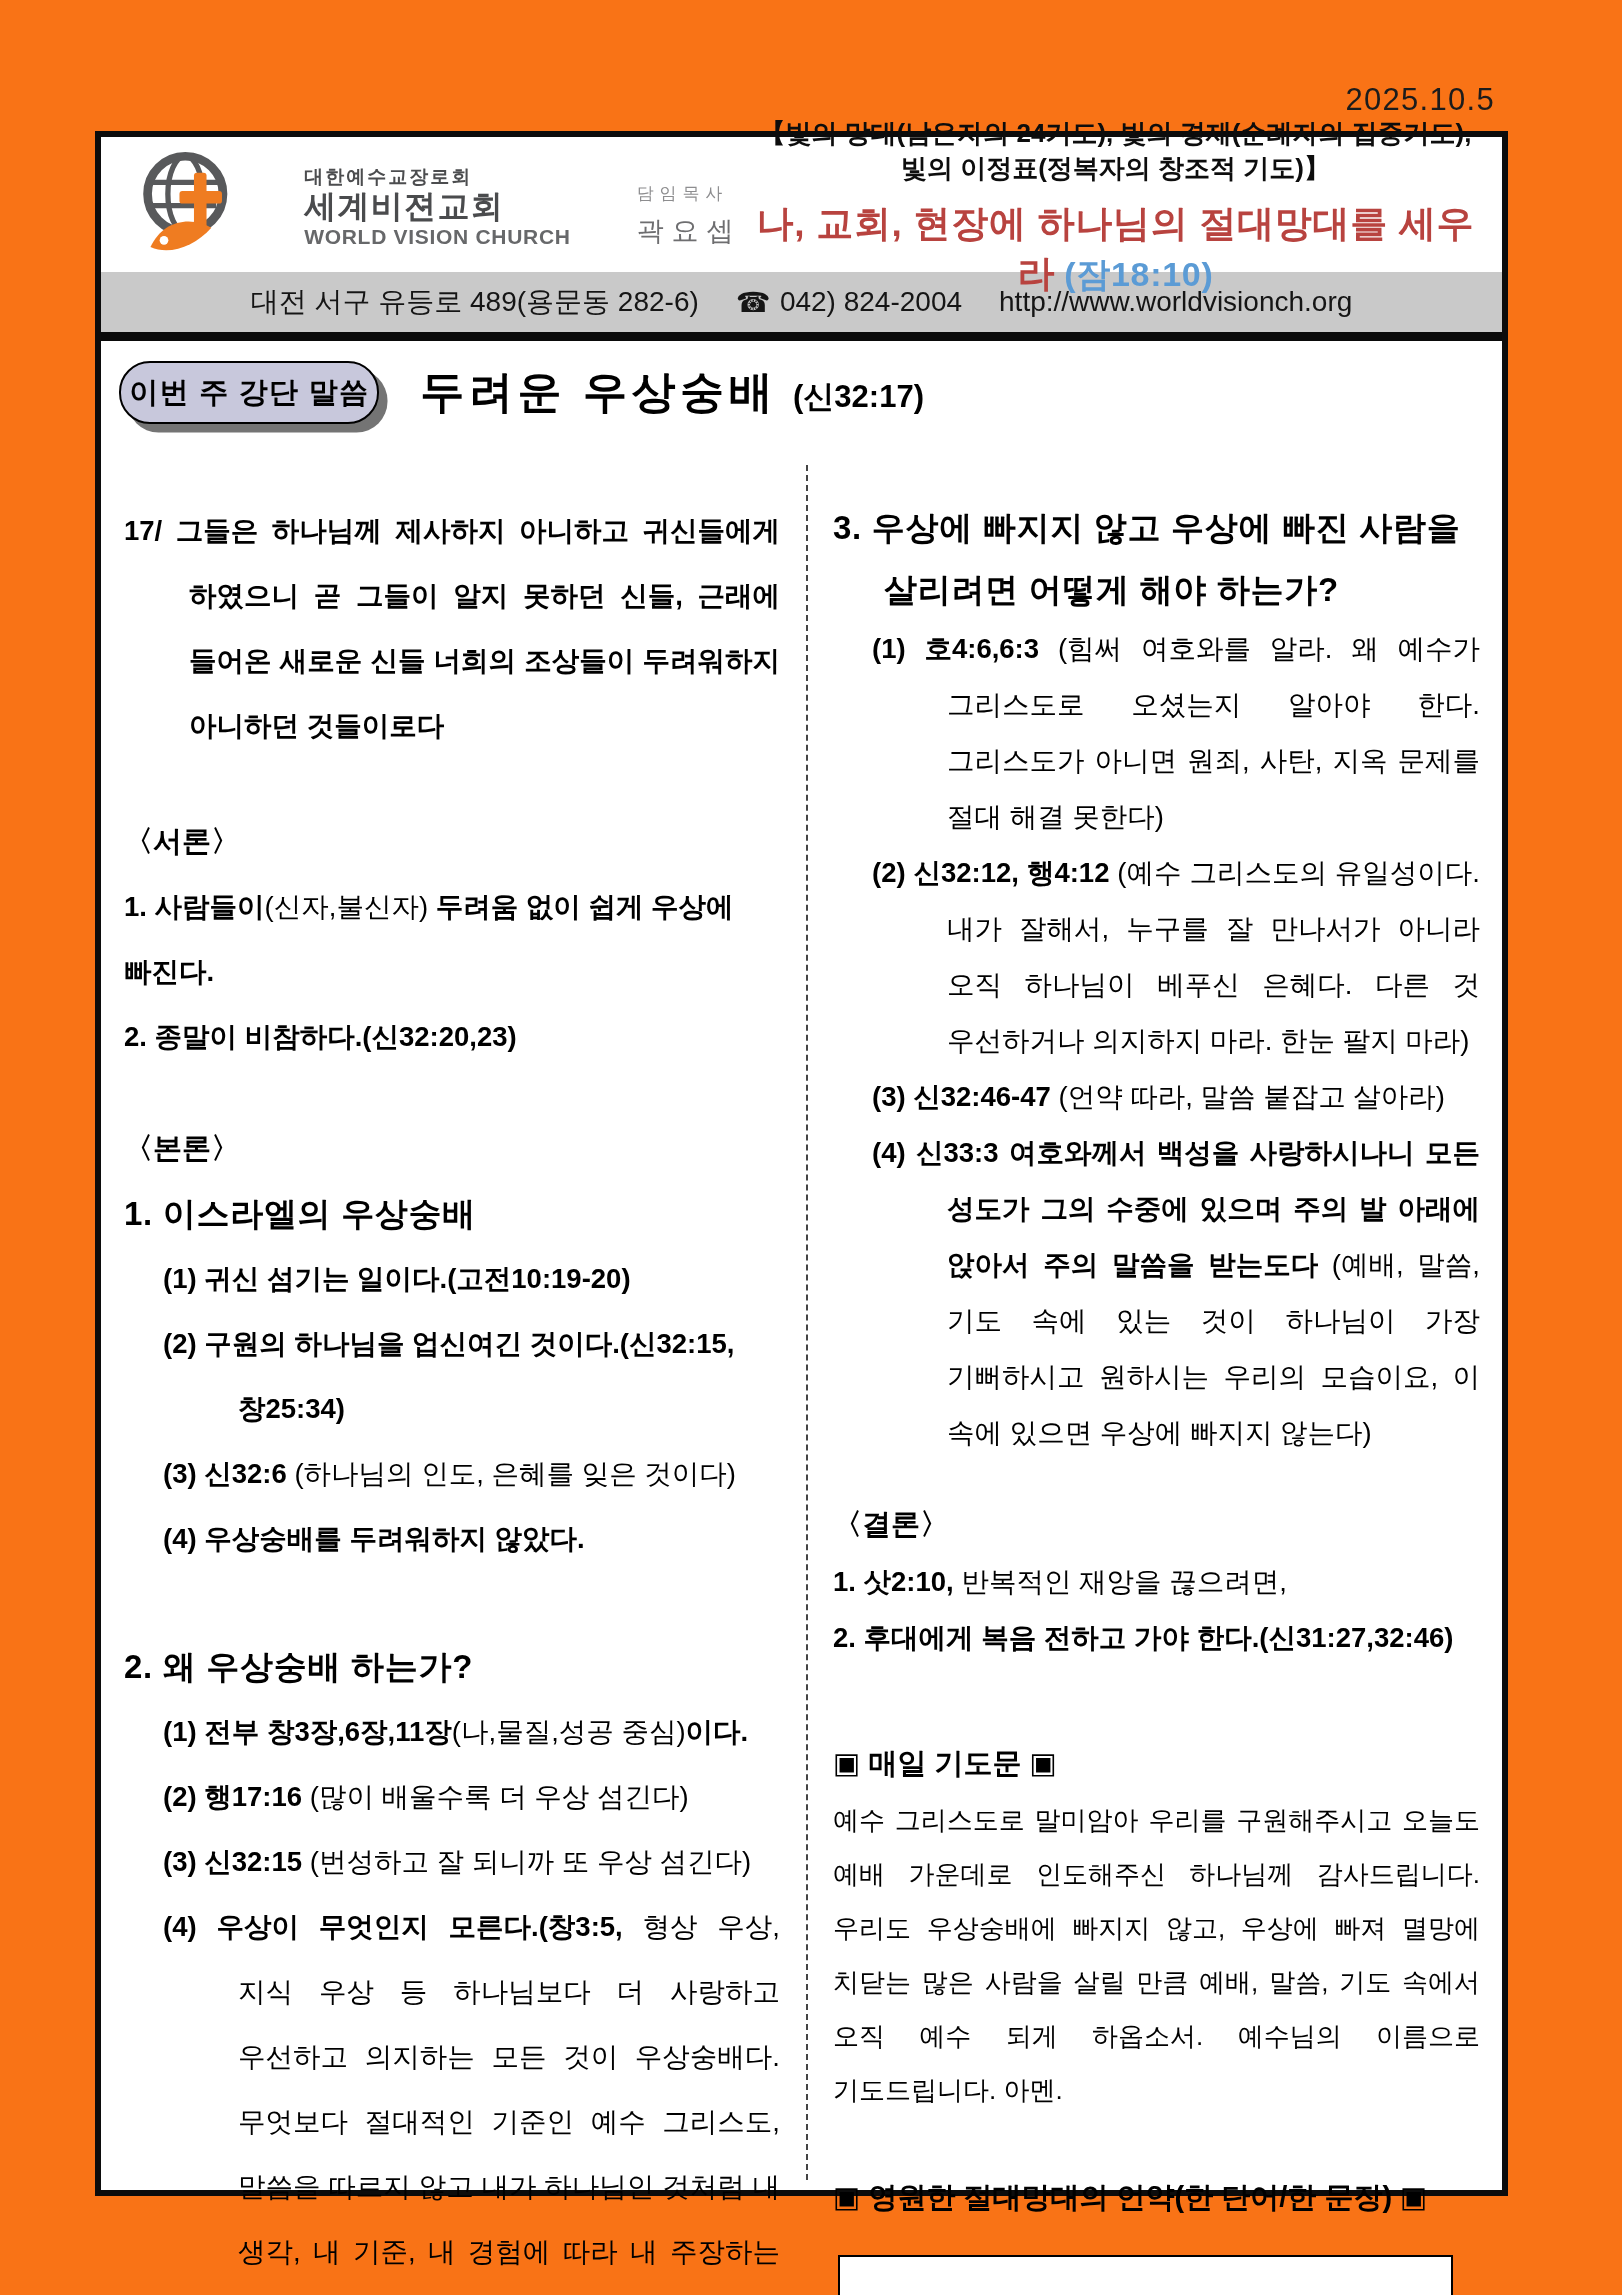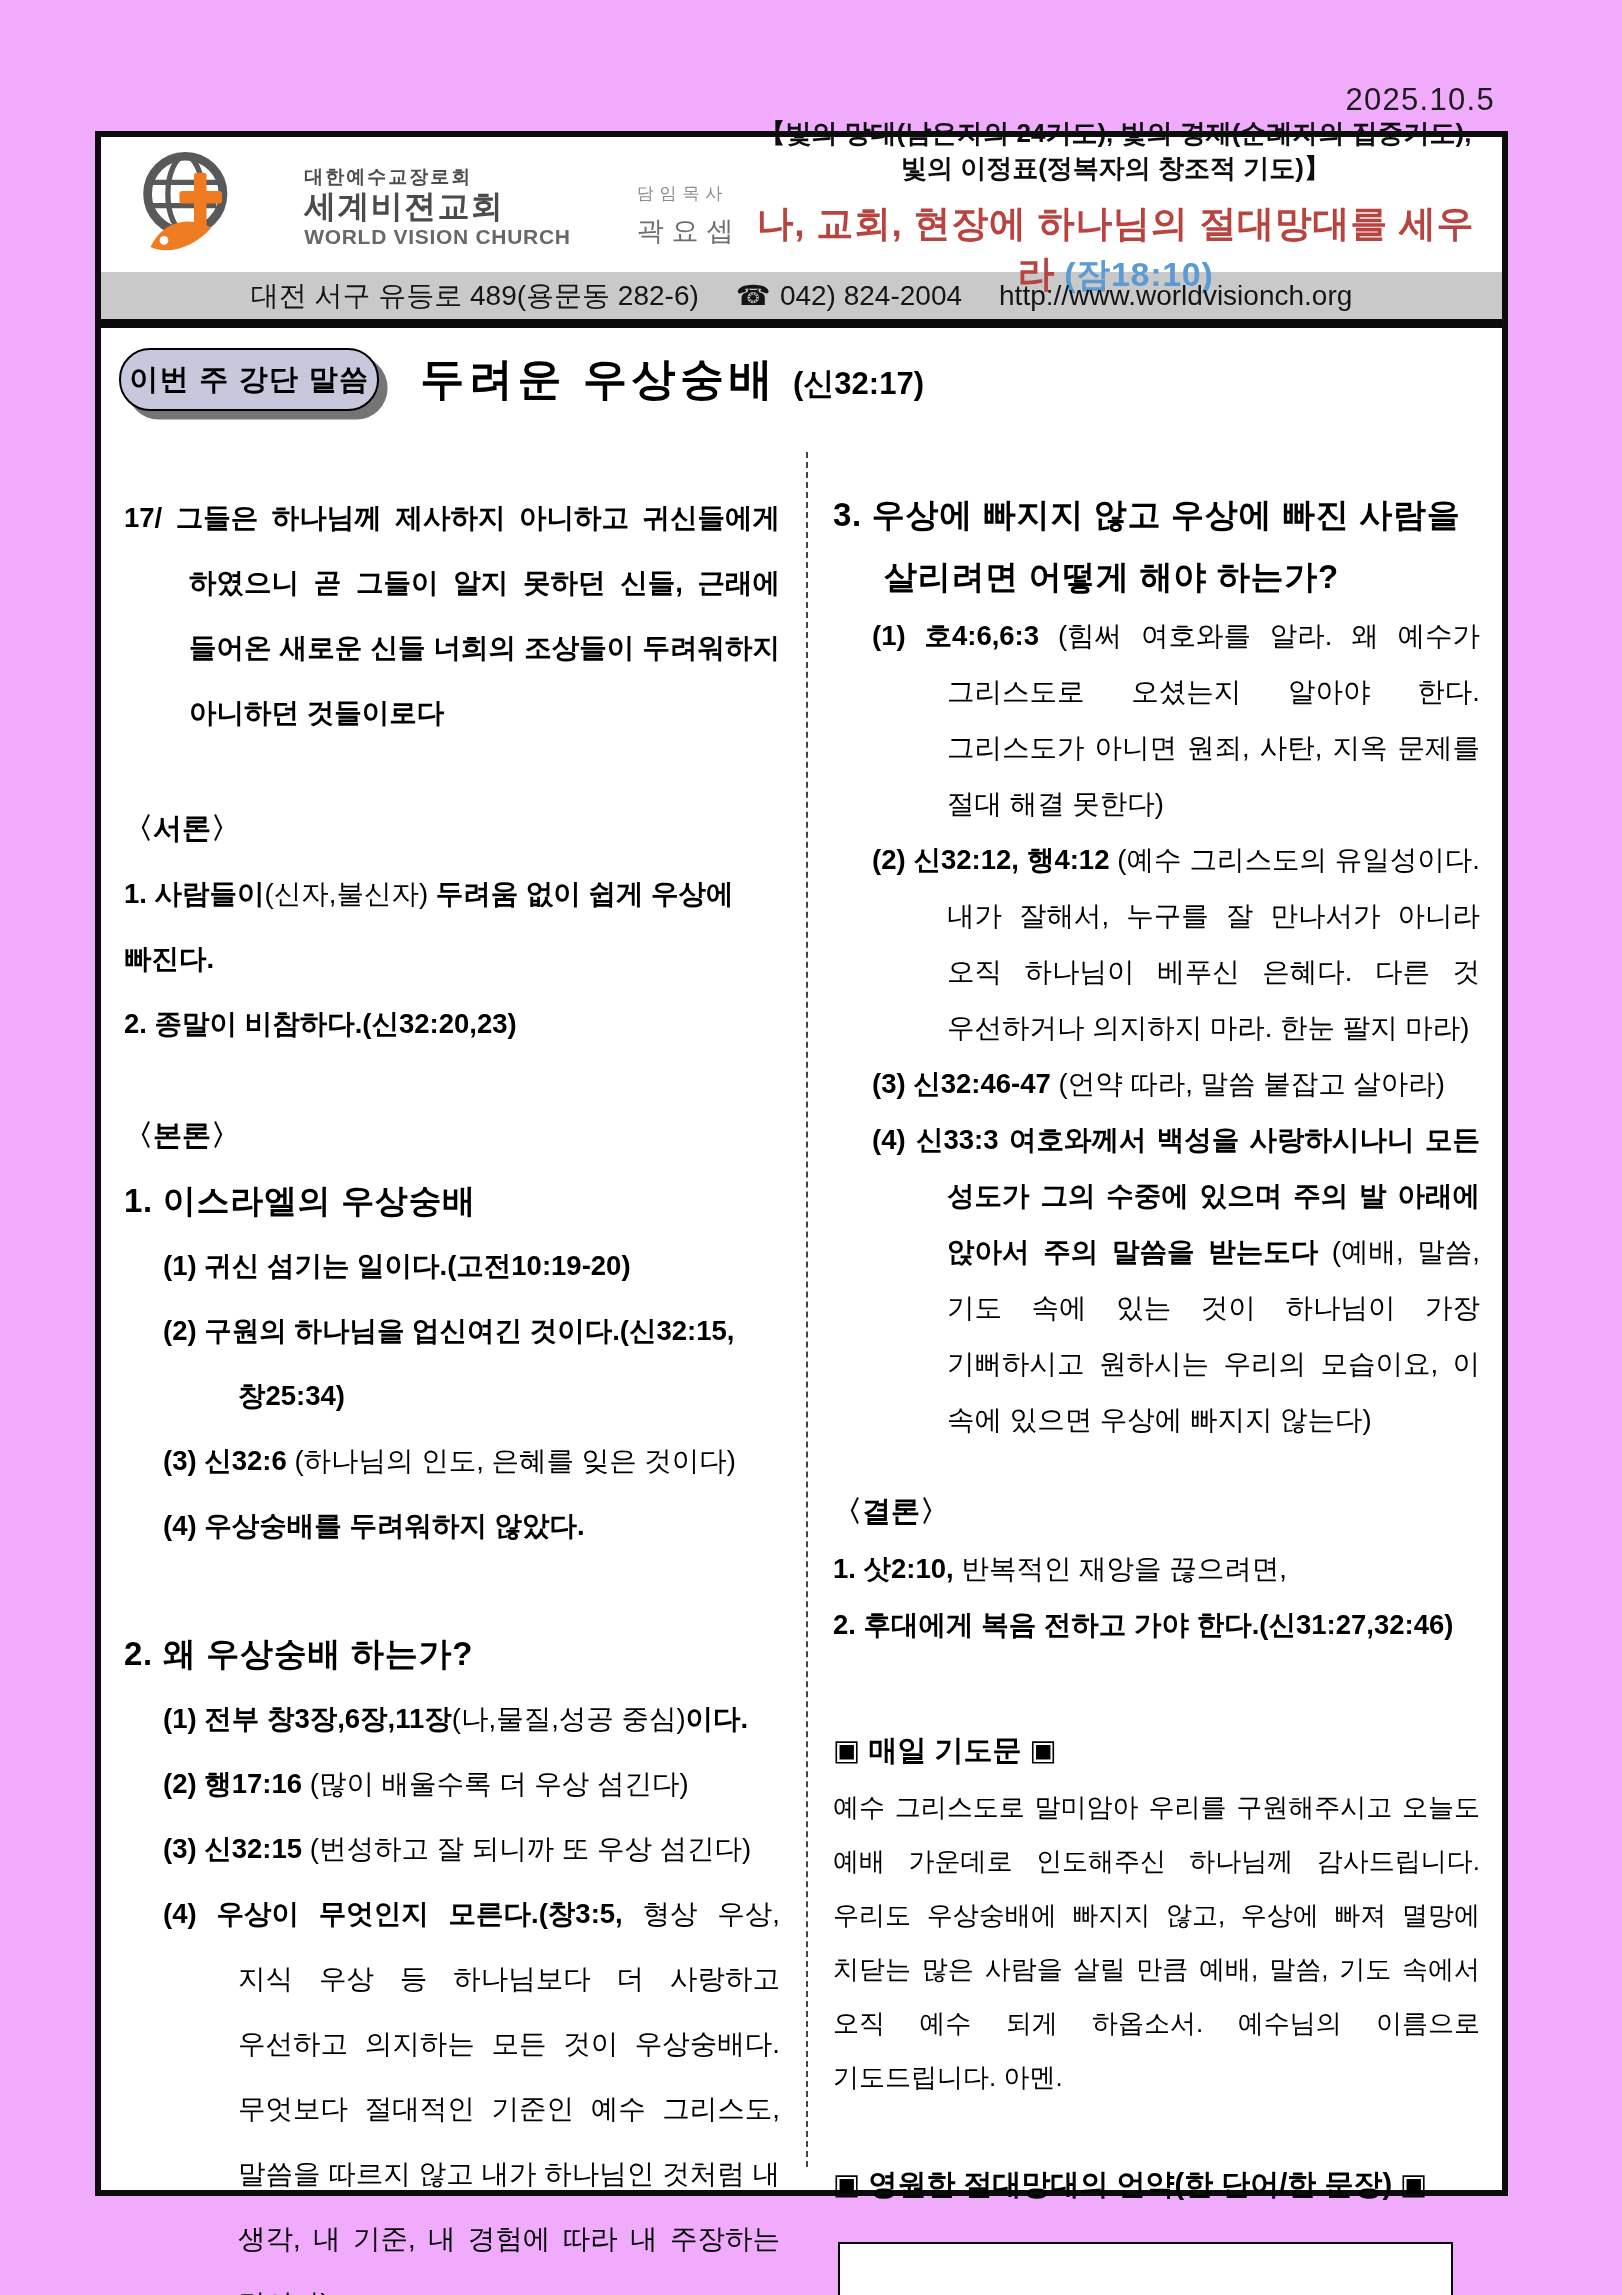"2025.10.5" .page { background: #f0abfc -> #f97316 }
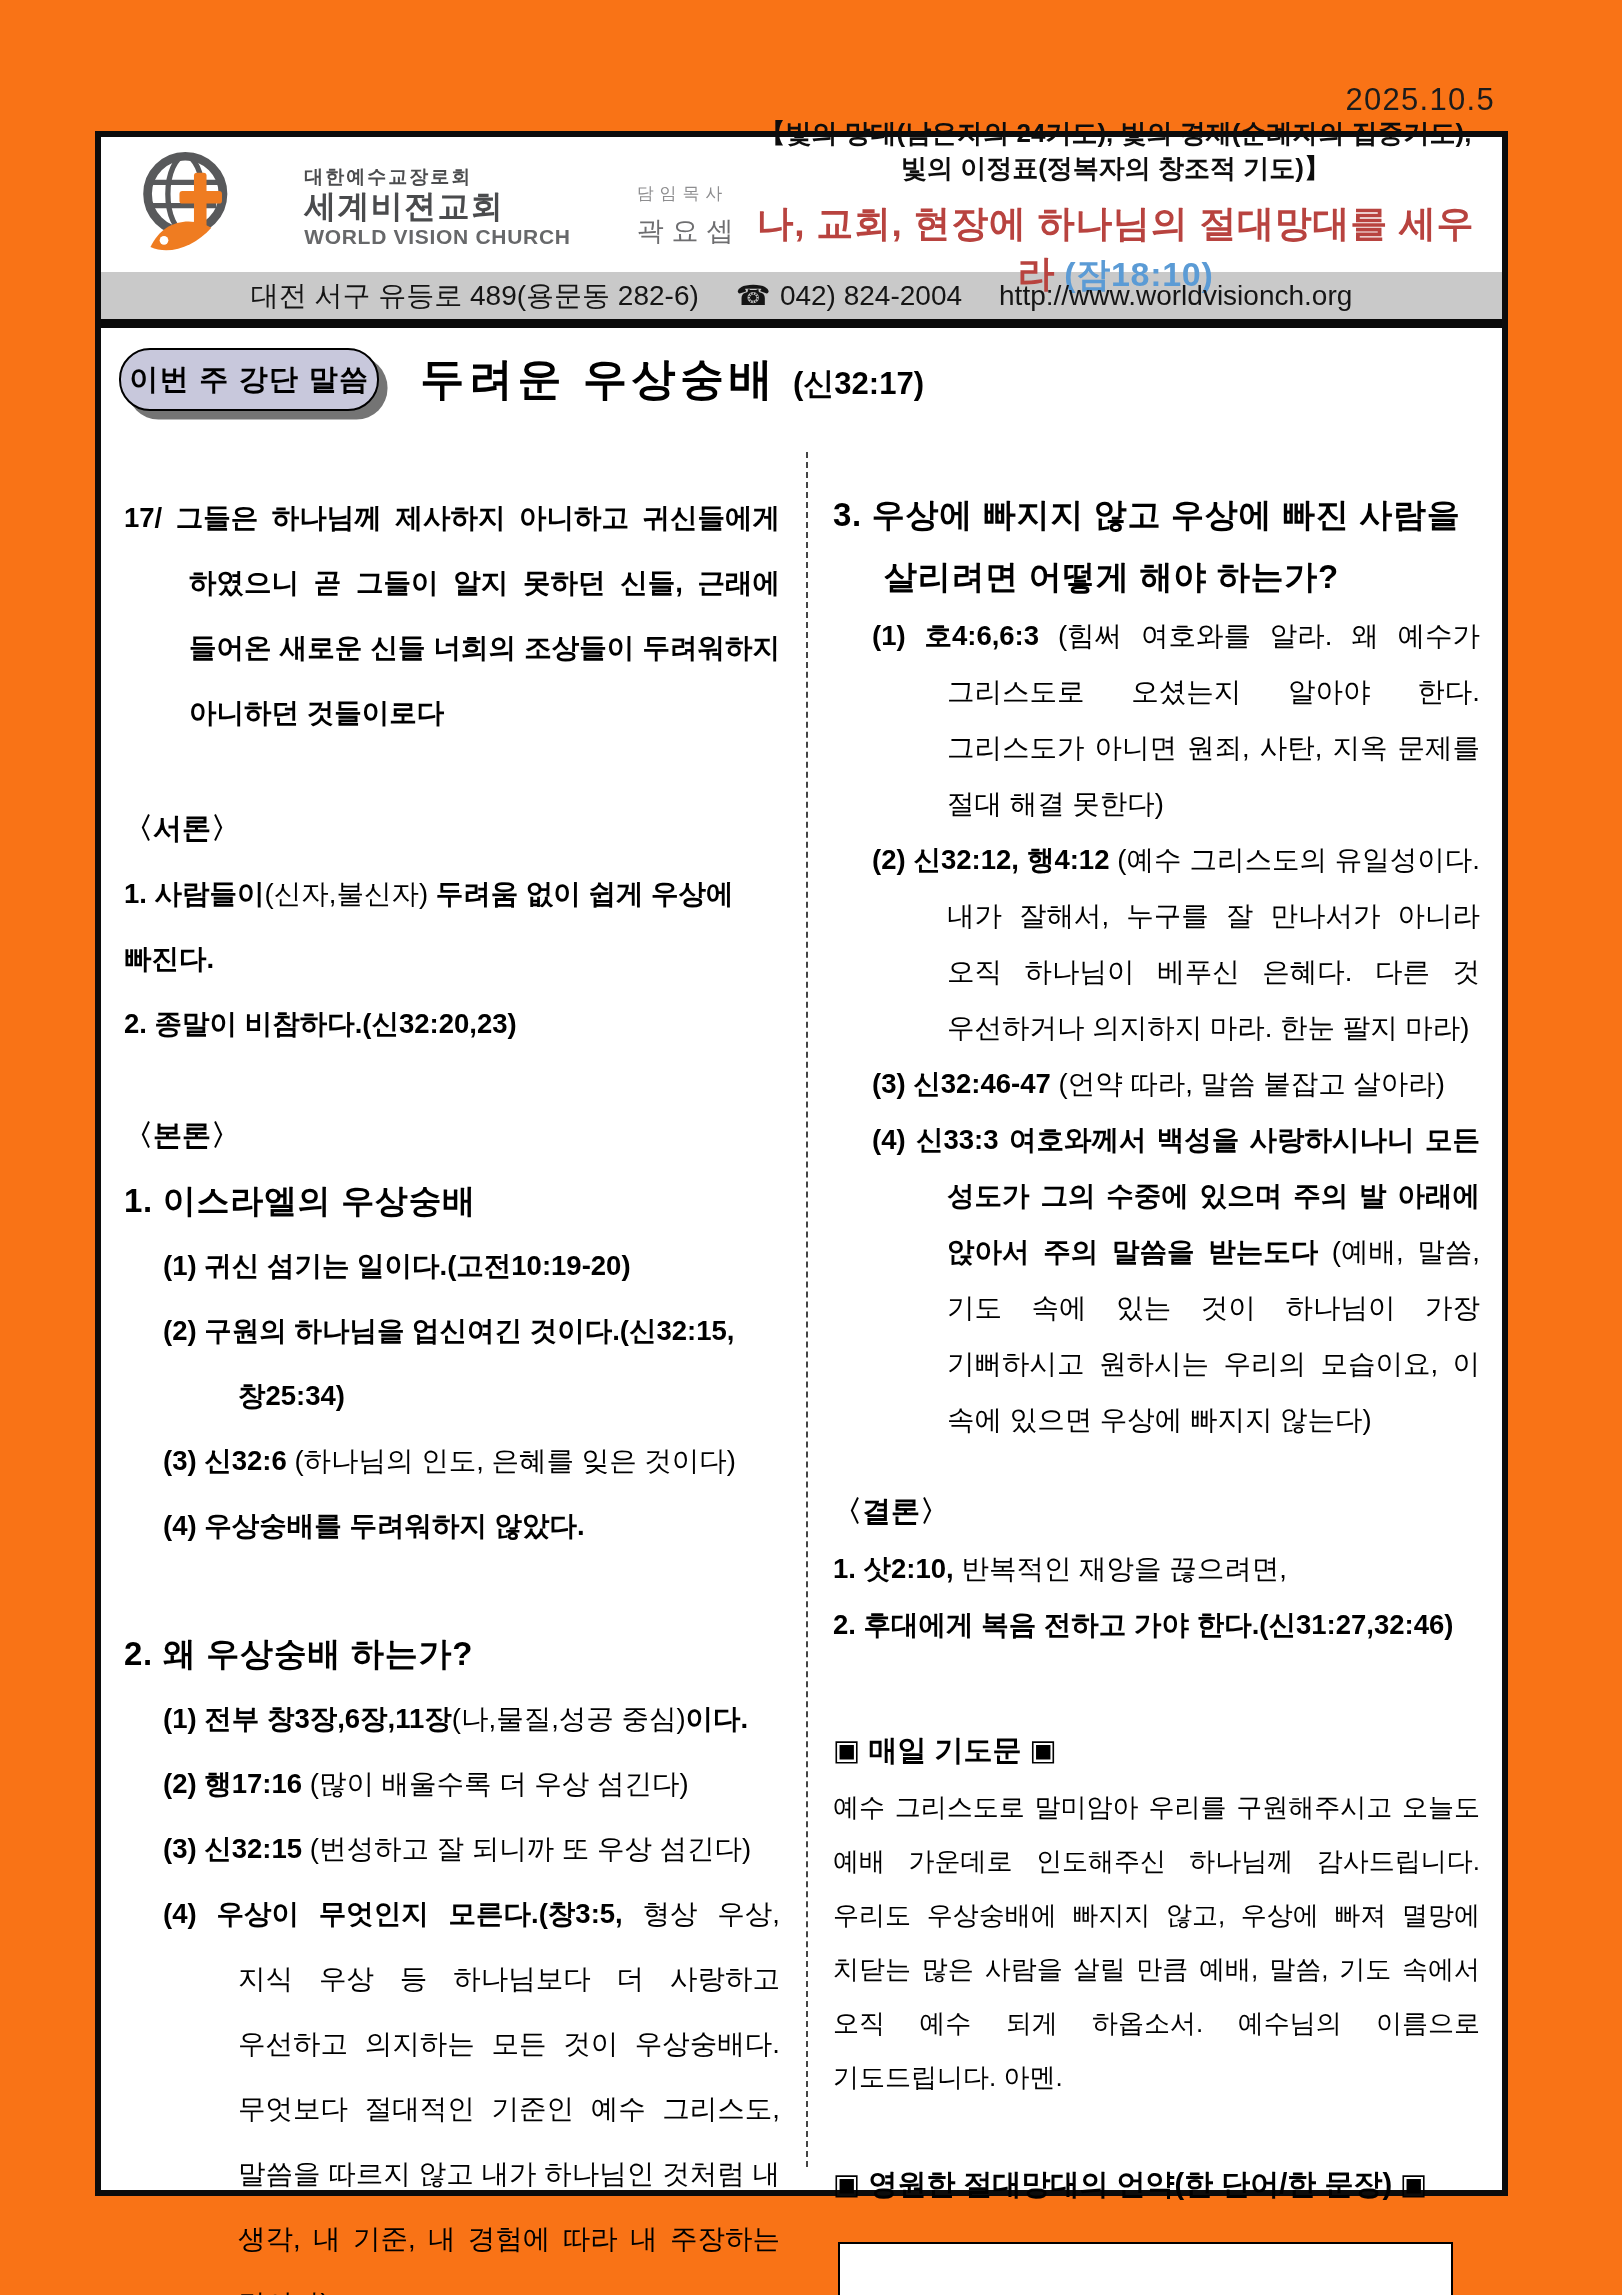"대전 서구 유등로 489(용문동 282-6)" .addr-bar { height: 56px -> 69px }
